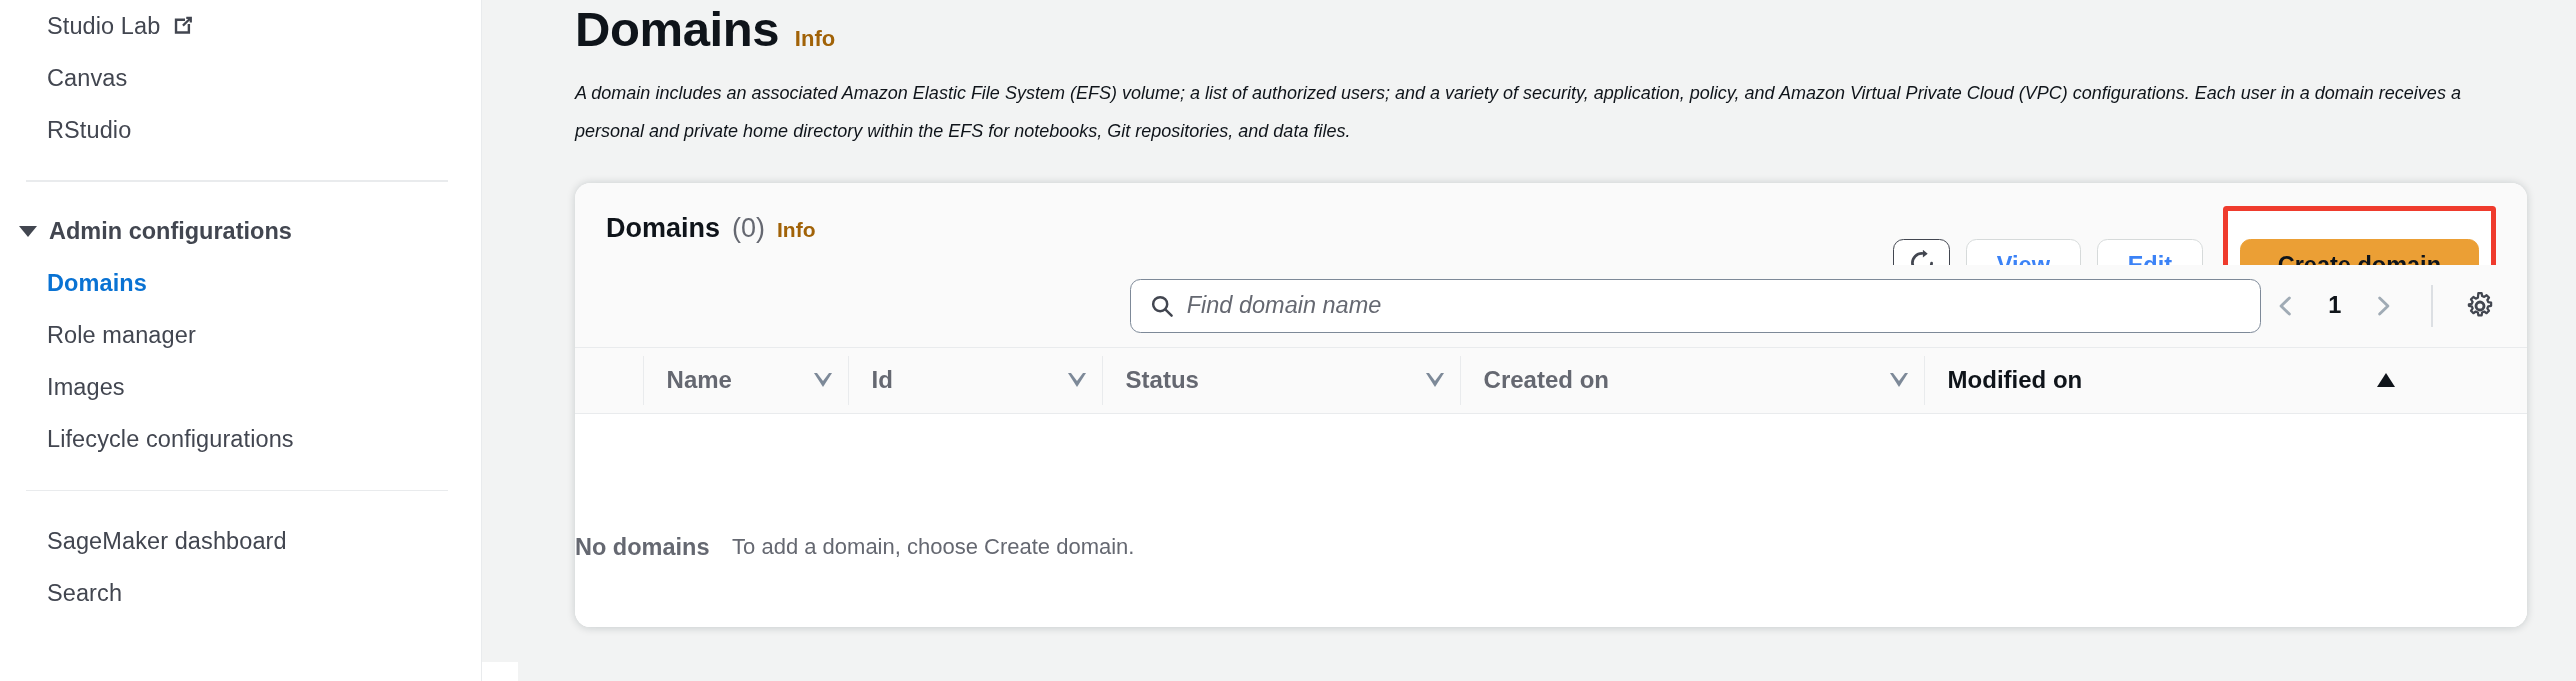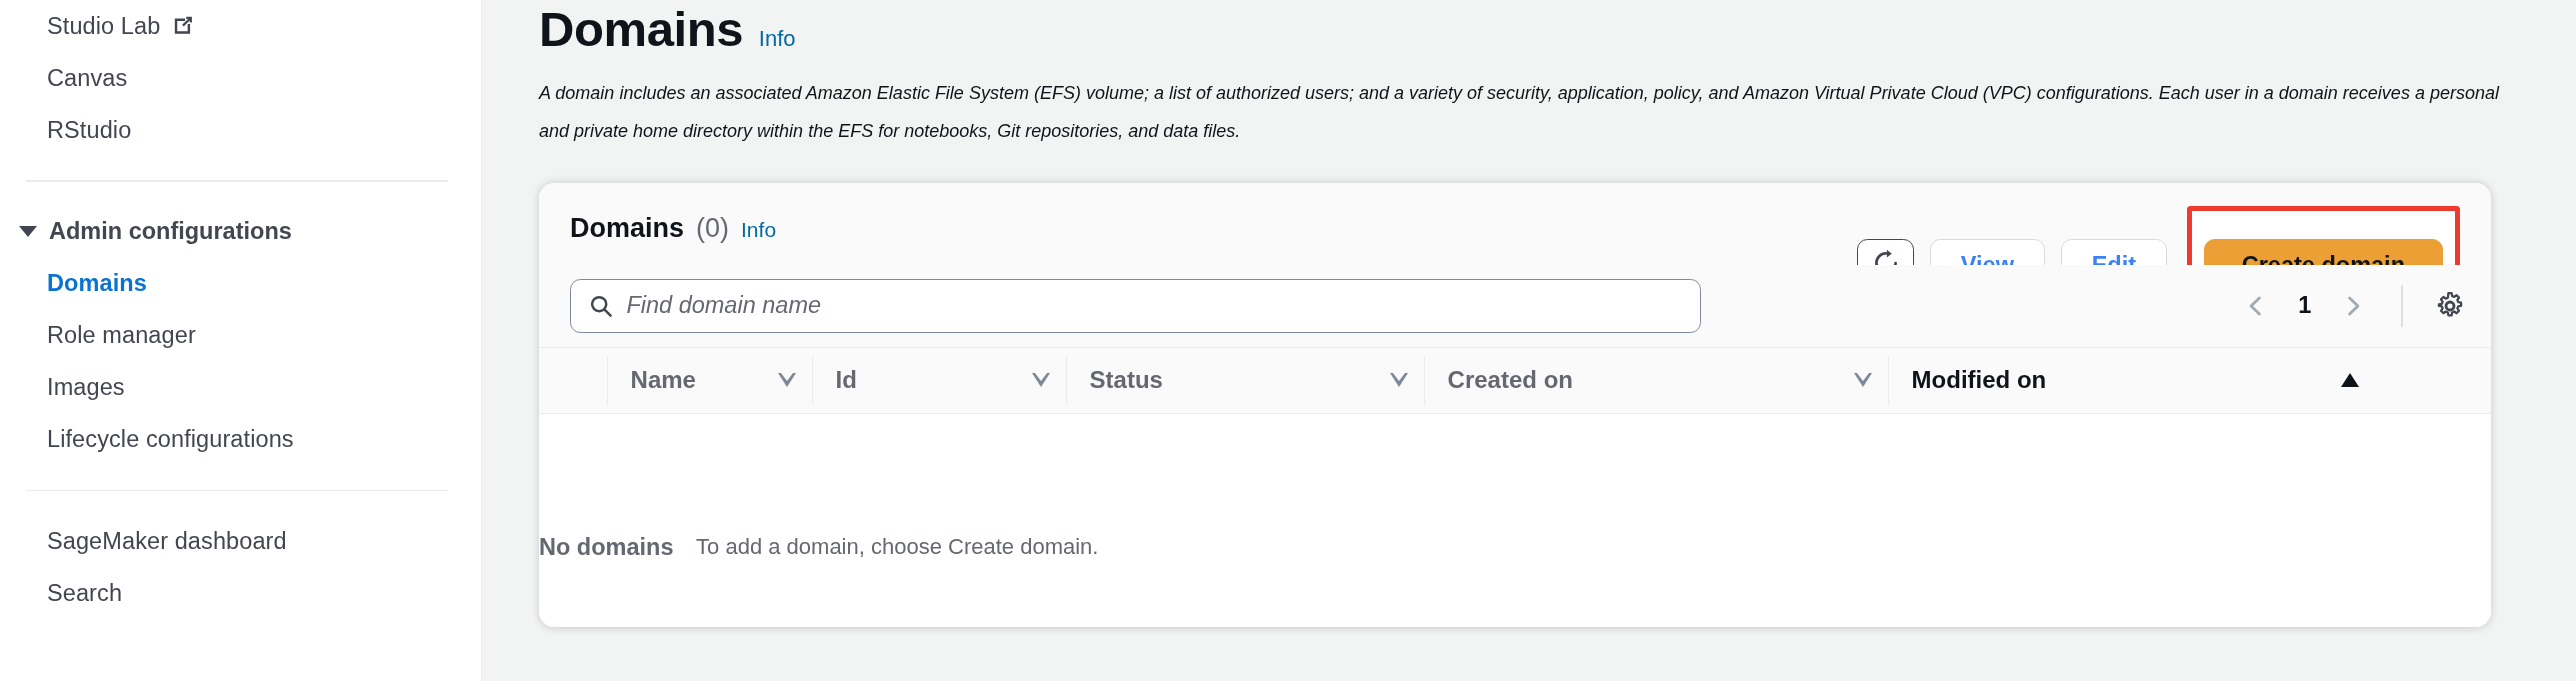"Studio Lab" #app { gap: none -> 36px }
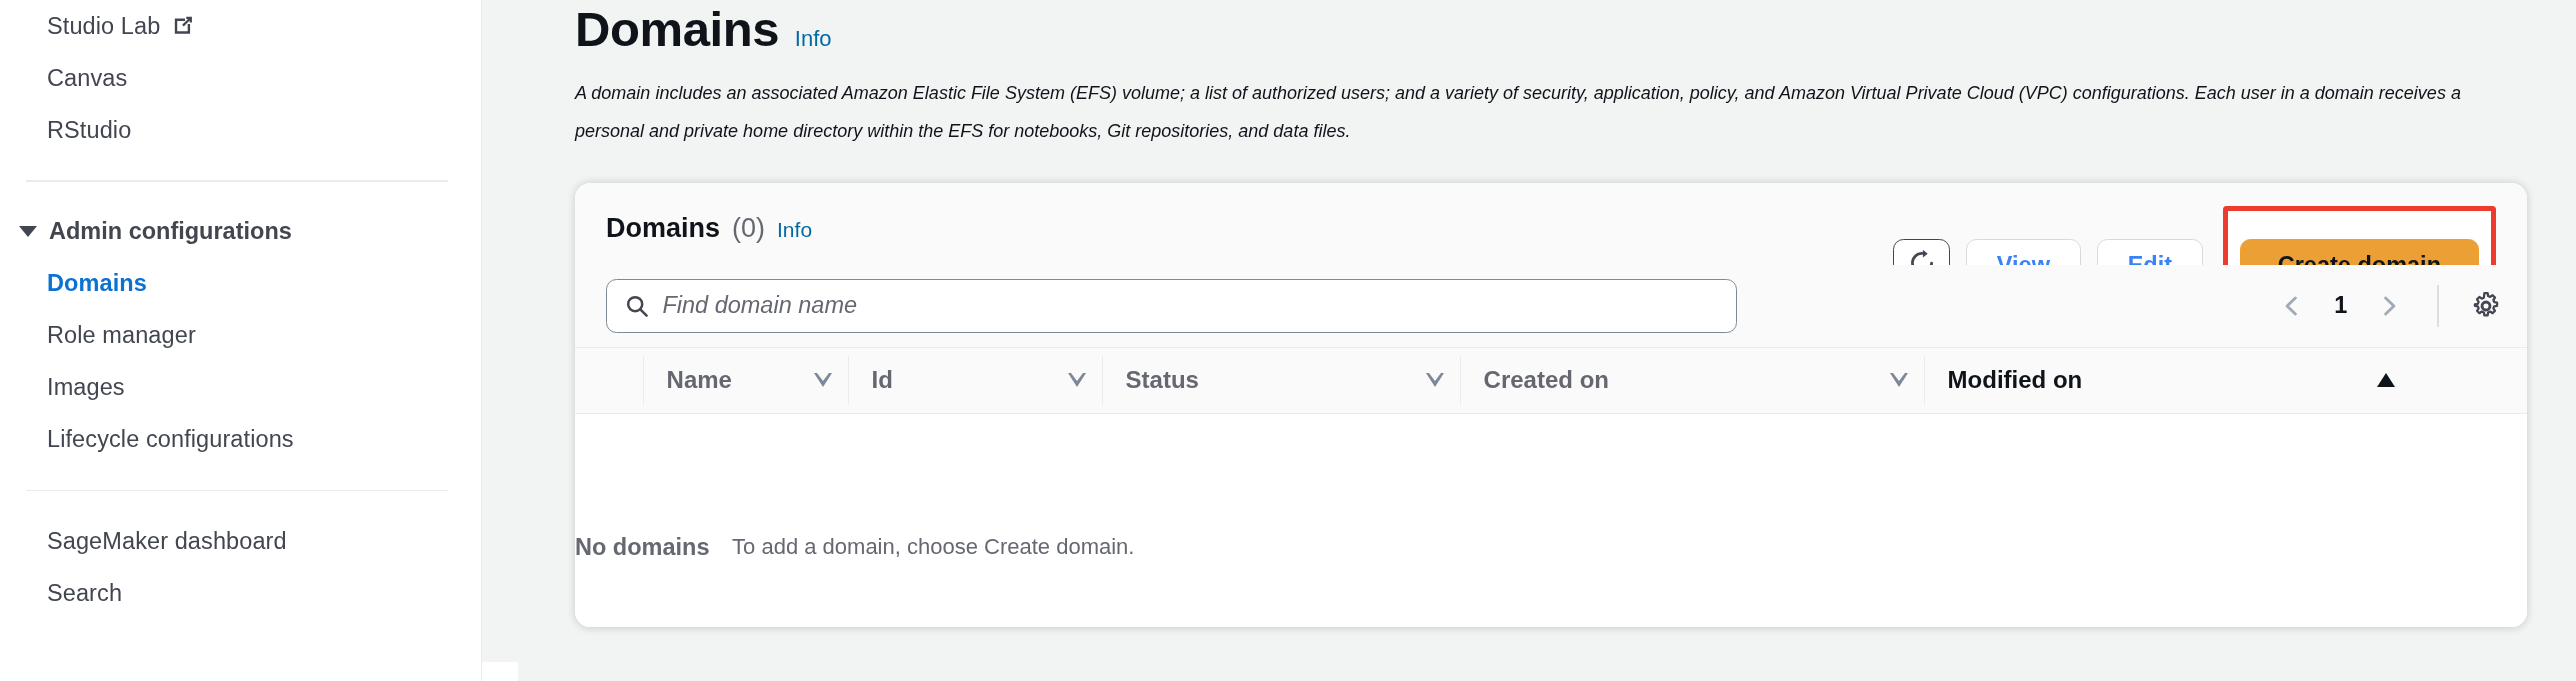"Info" .info-link { color: #0369a1 -> #a16207; font-weight: normal -> bold }
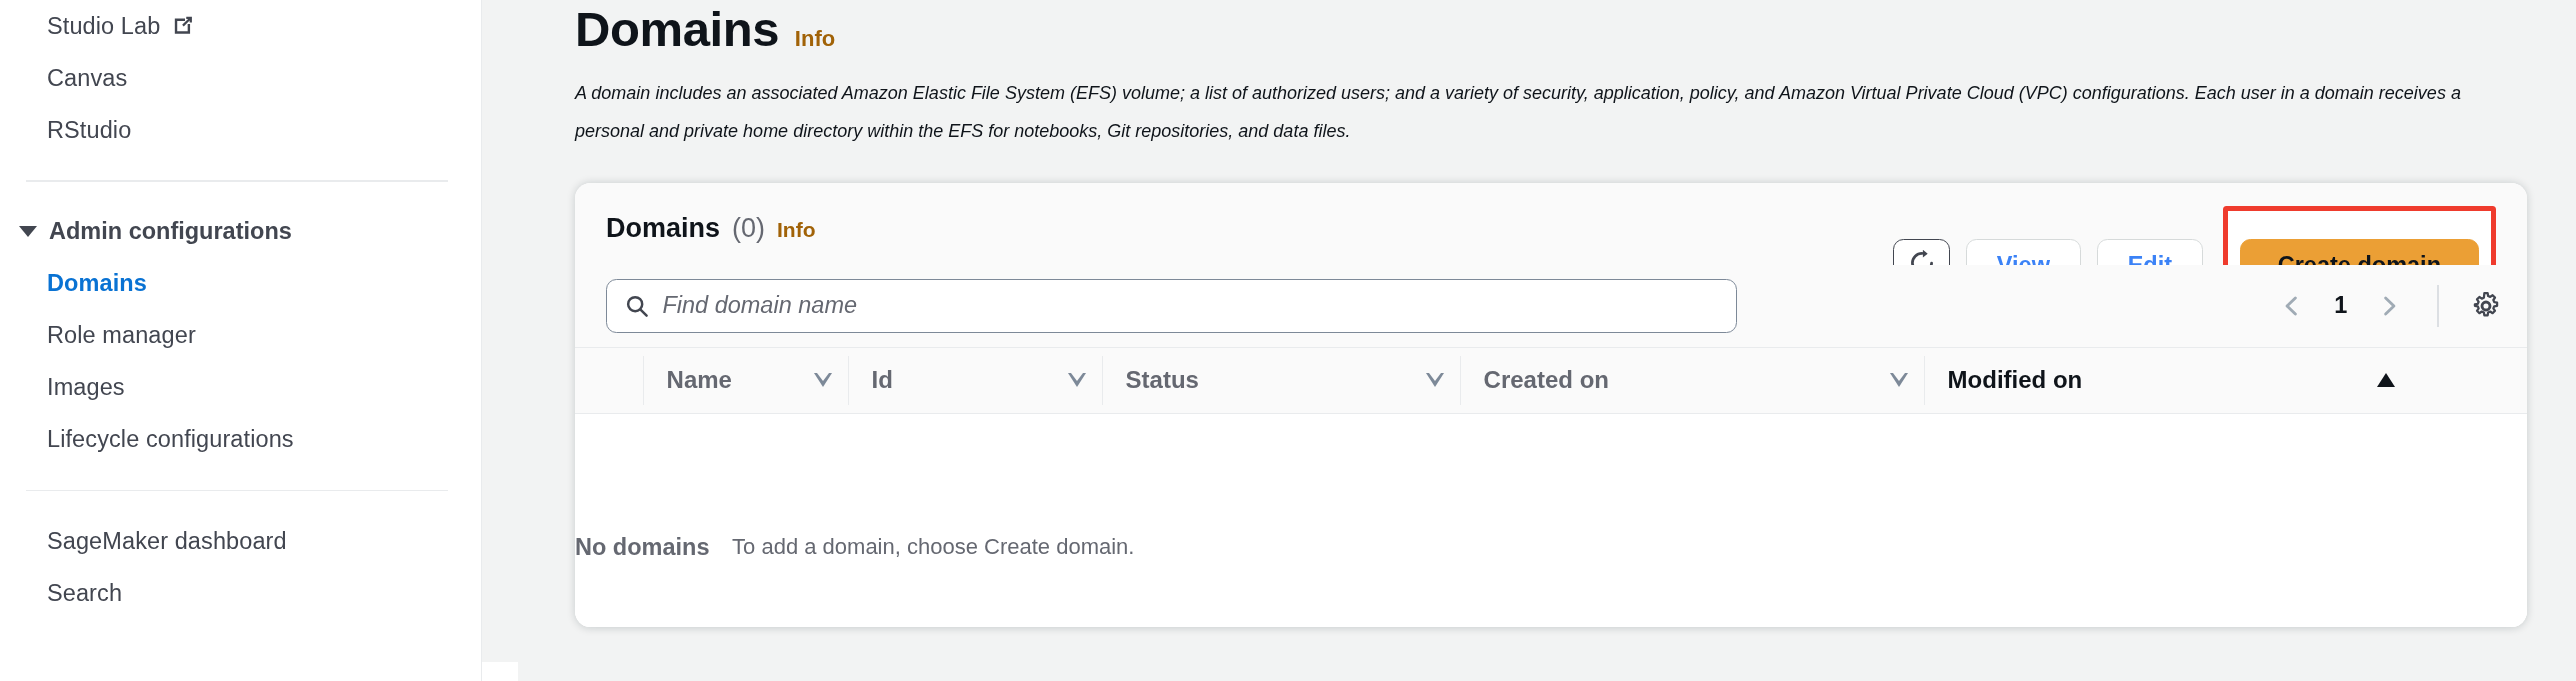"Find domain name" .search-row { justify-content: space-between -> flex-end; padding: 0 17px 0 31px -> 0 23px 0 31px }
